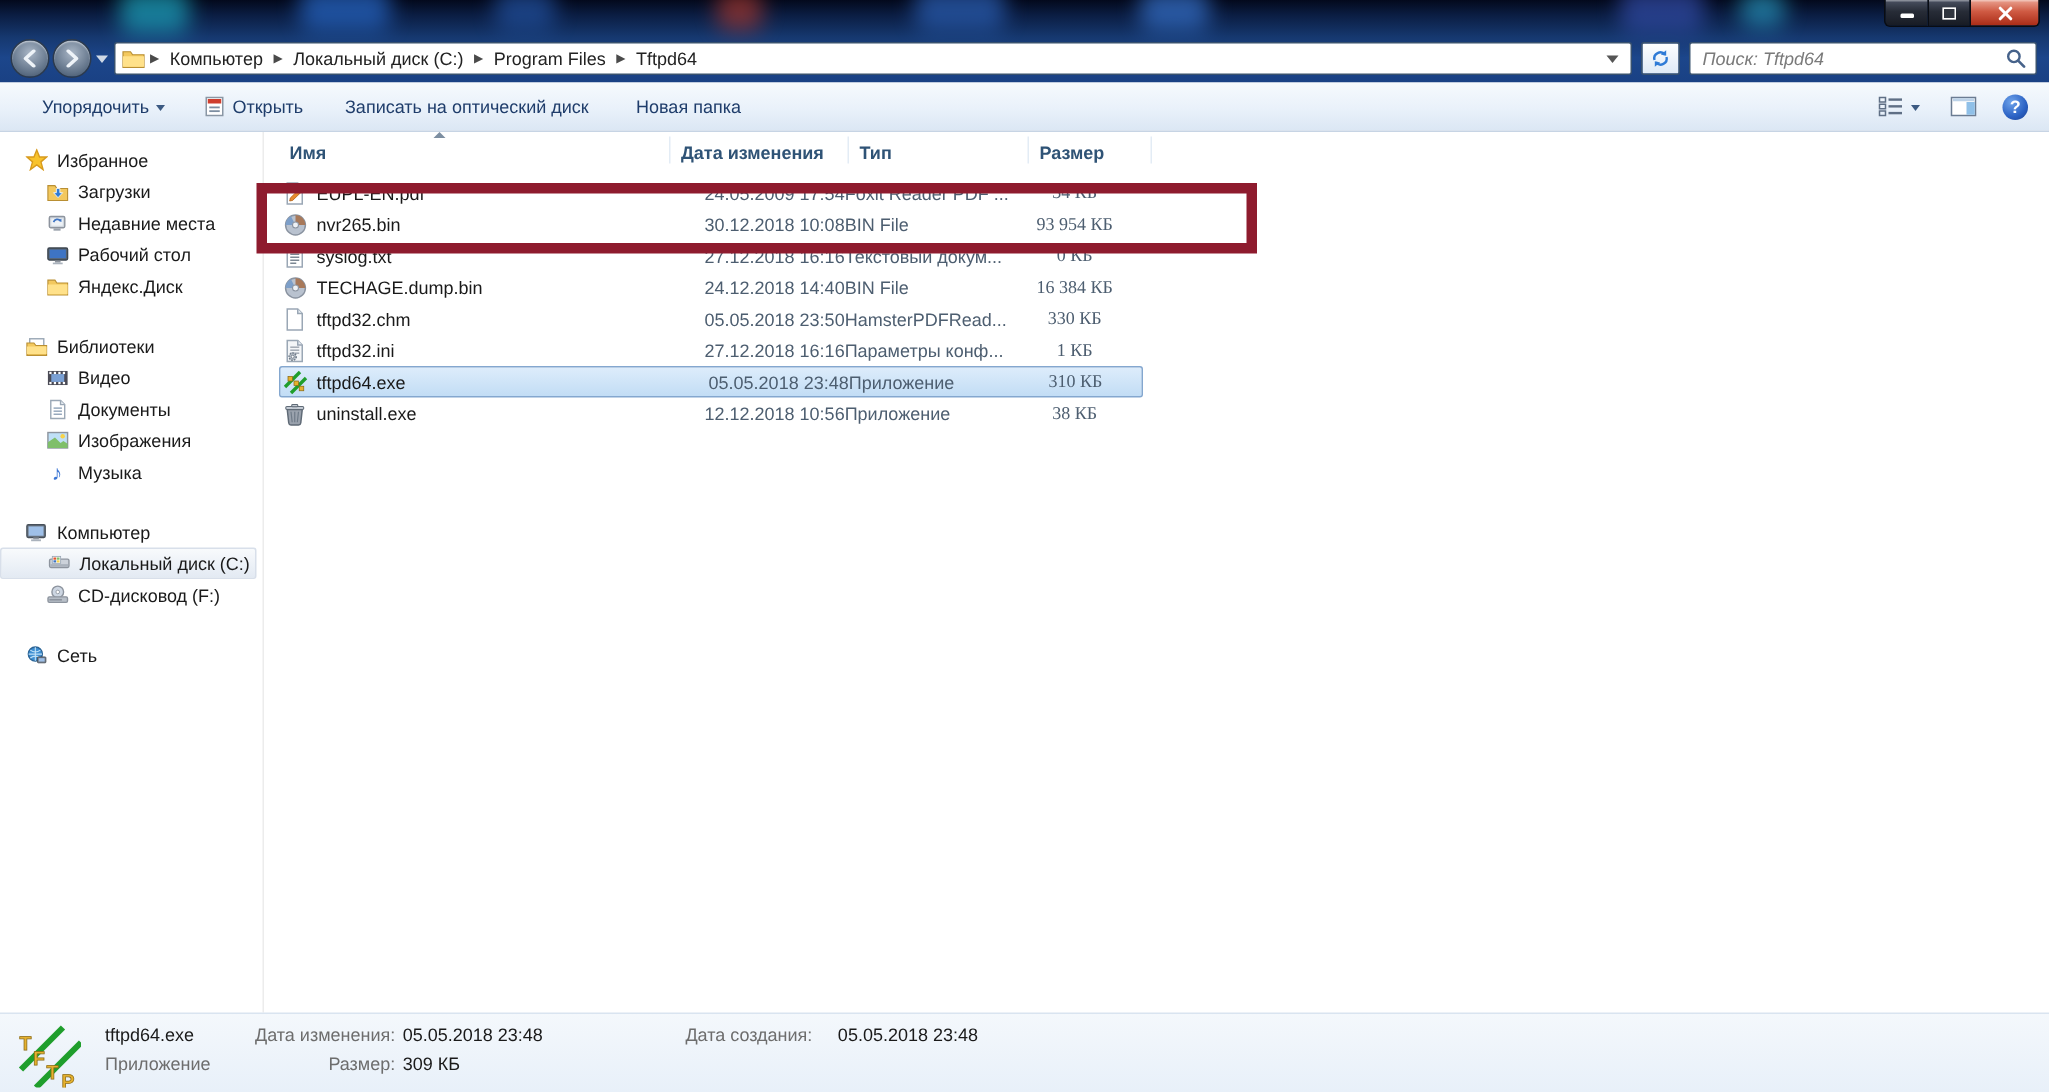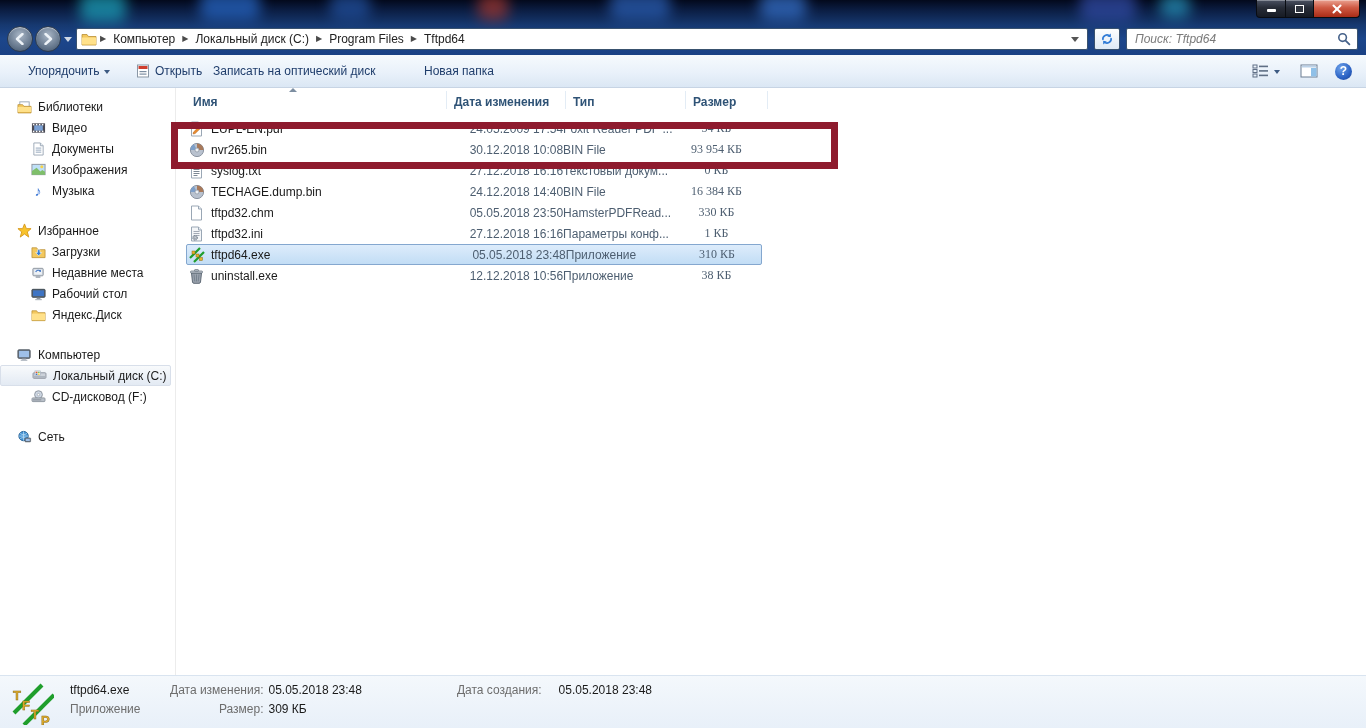"Записать на оптический диск" div.tb-item { left: 213px -> 230px }
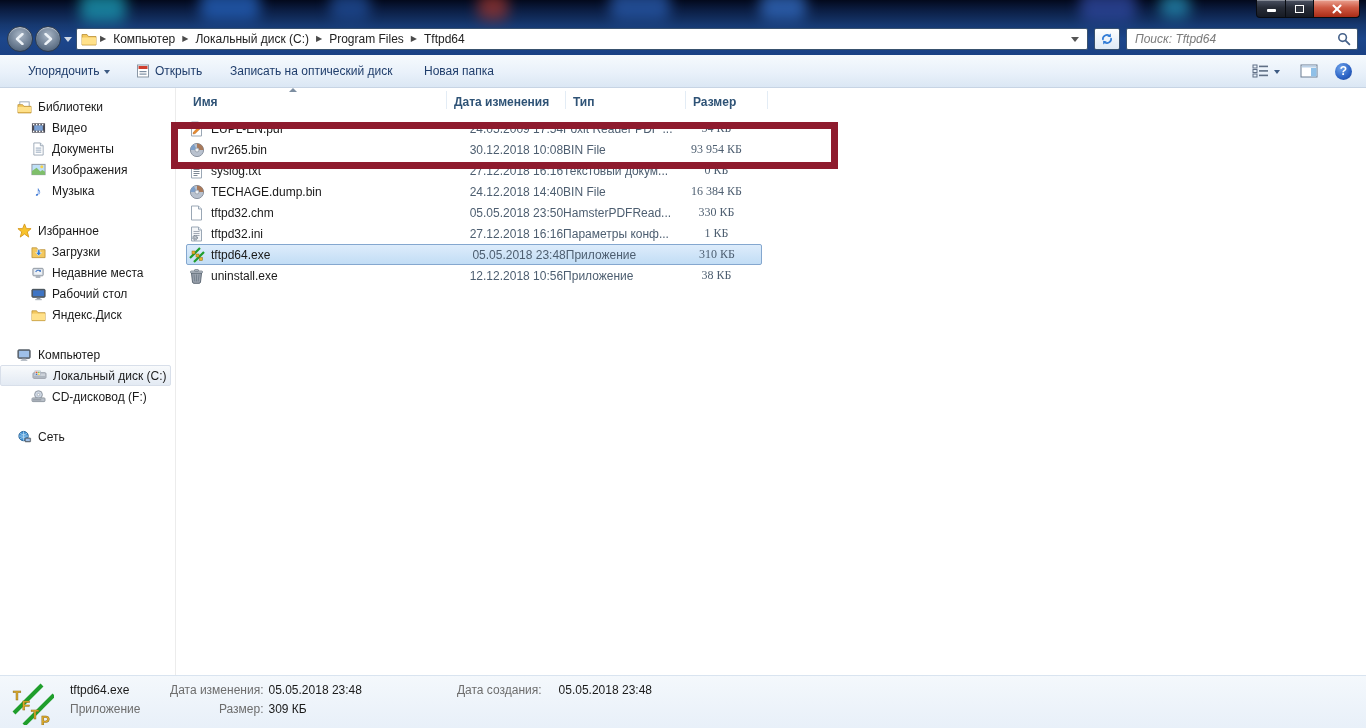"Библиотеки" div.sec { order: before "Избранное" -> after "Избранное" }
